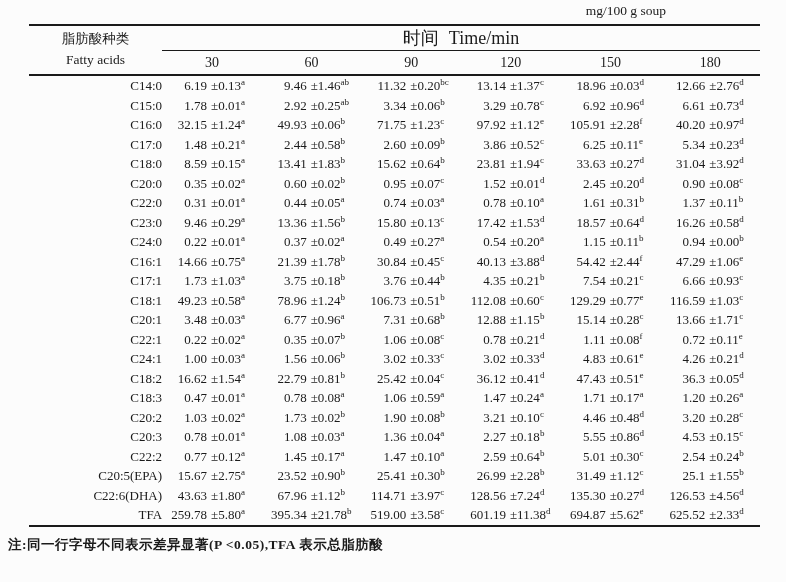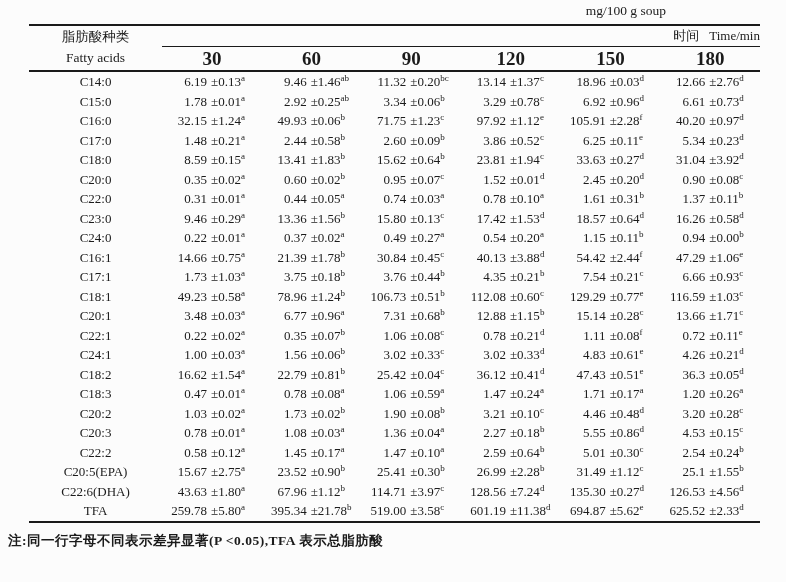"时间 Time/min" .time-head { font-size: 13px -> 18px; text-align: right -> center }
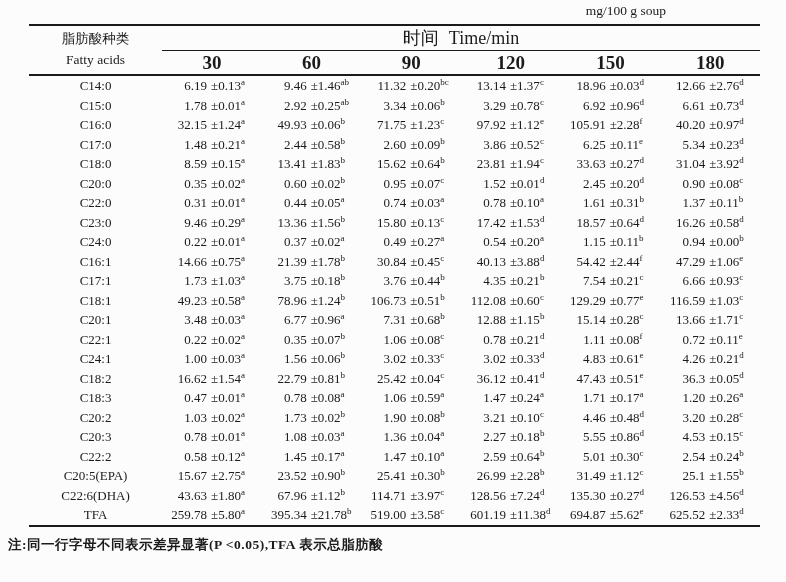"30" .num-head { font-size: 19px -> 14px; font-weight: bold -> none }
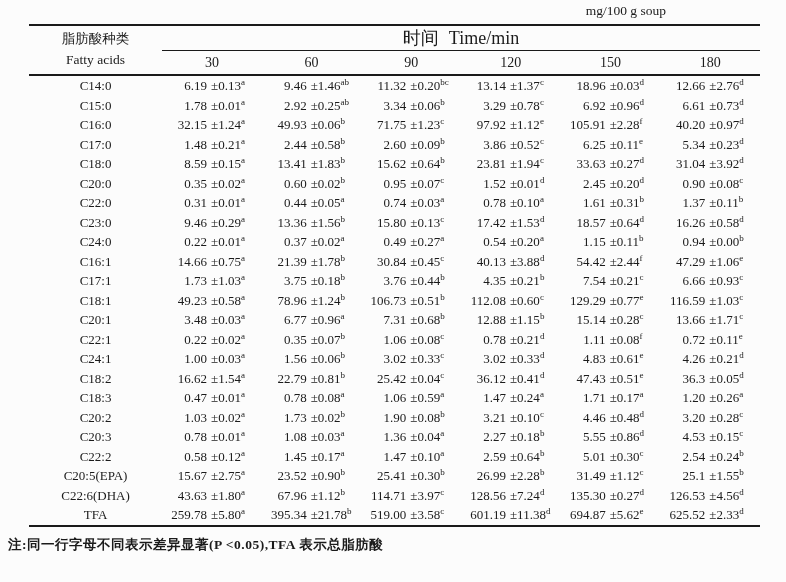"C14:0" .name-cell { text-align: center -> right }
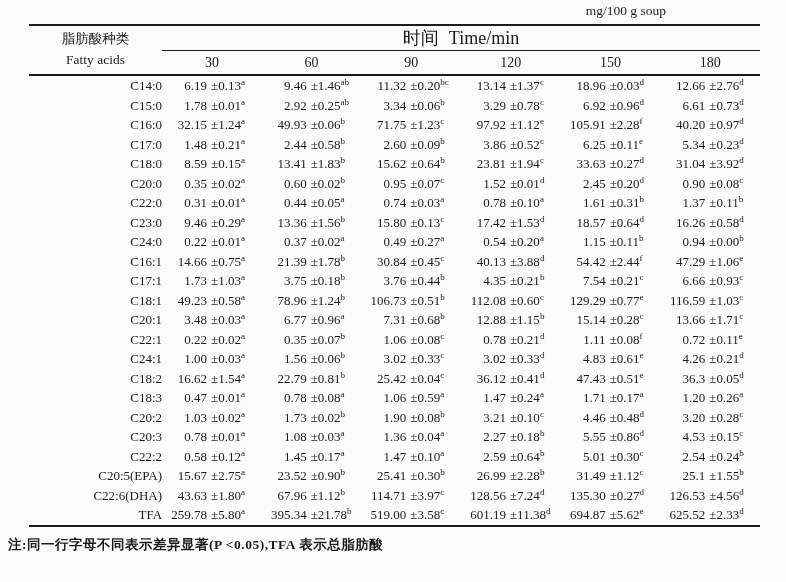"0.58" span.m { text: 0.58 -> 0.77 }
